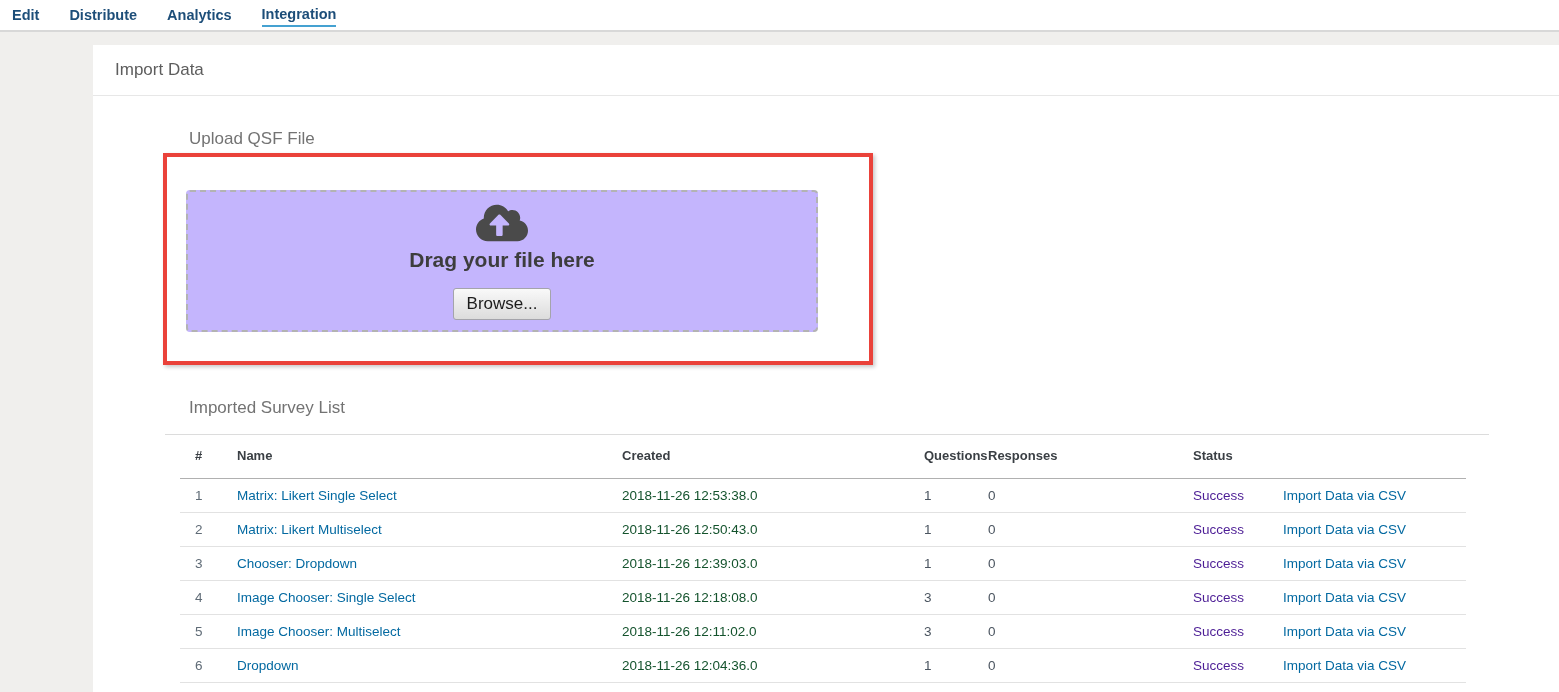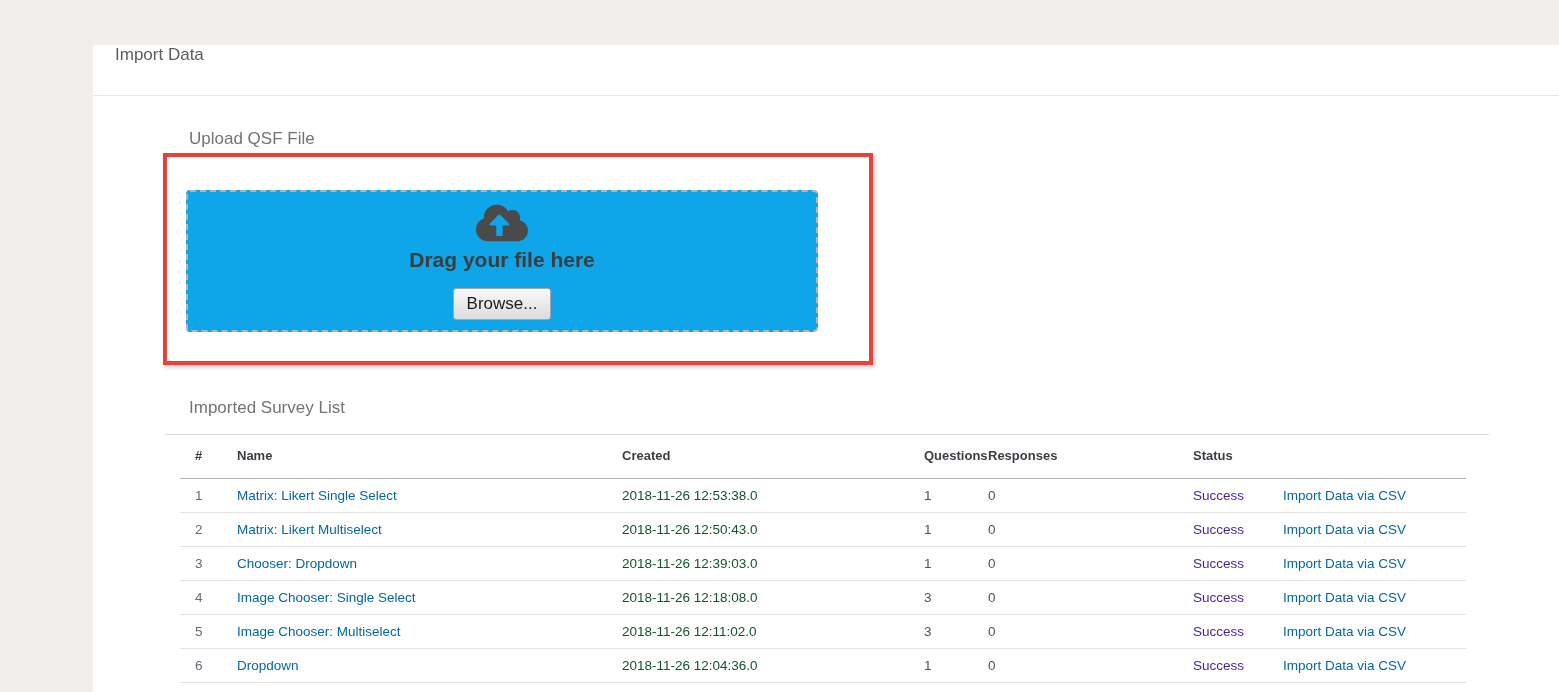"Edit" nav.tabbar { html: none -> <nav> <span>Edit</span> <span>Distribute</span> <span>Analytics</span> <span>Integration</span> </nav> }
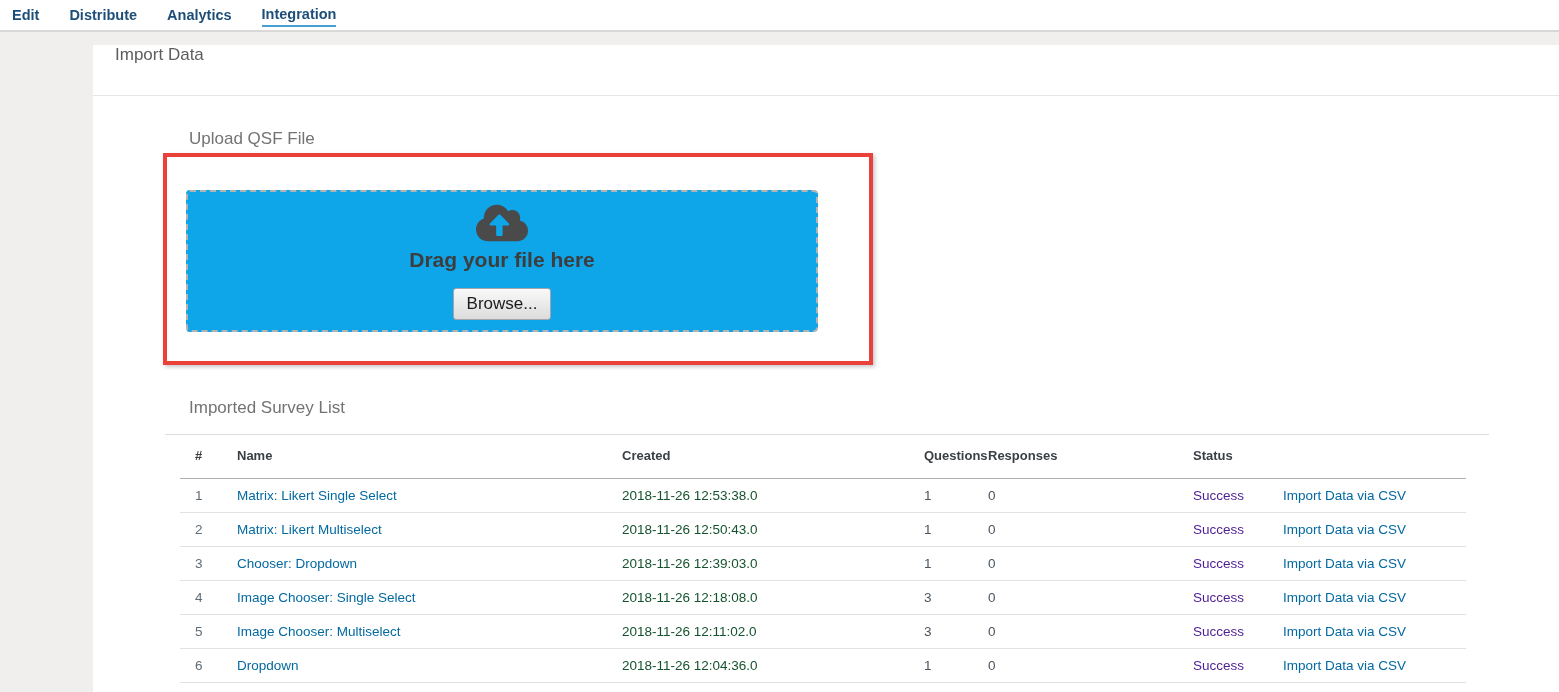"Import Data" .panel-header { align-items: flex-start -> center }
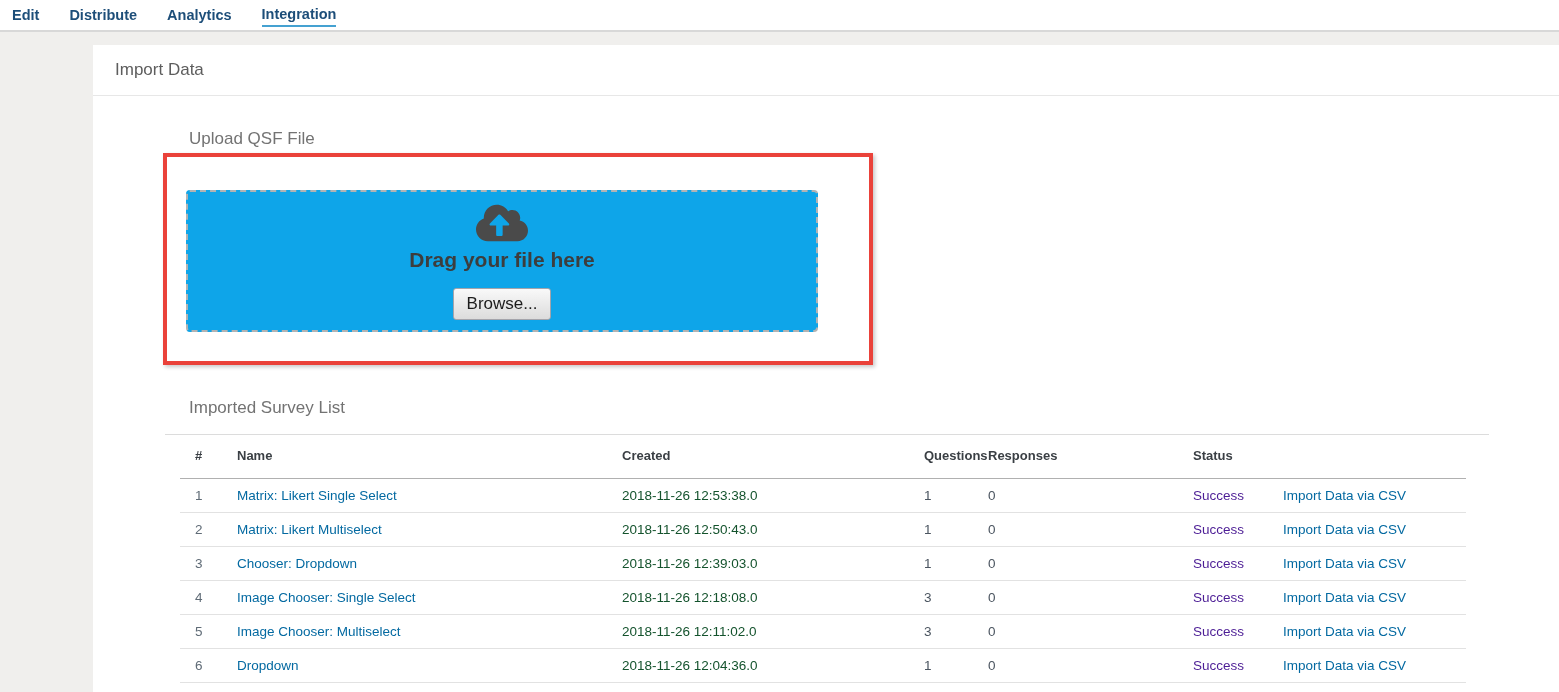"Drag your file here" .dropzone { background: #0ea5e9 -> #c4b5fd }
